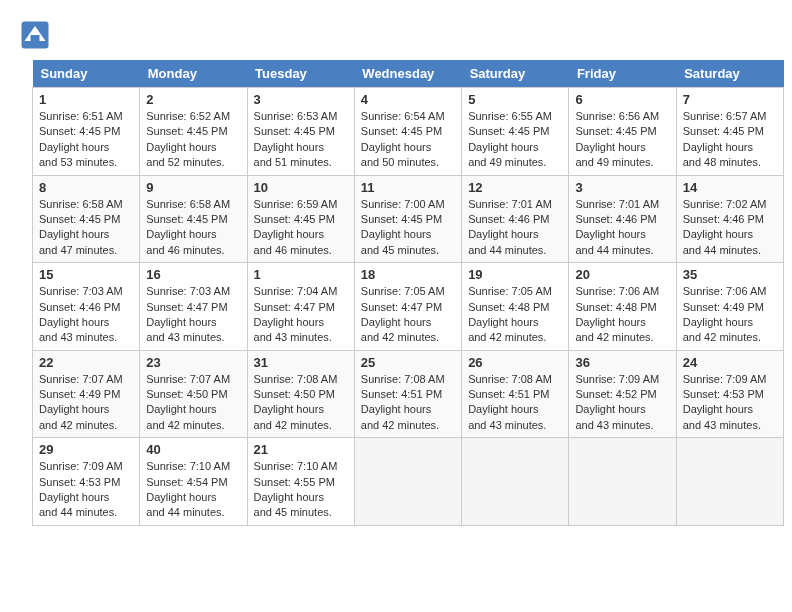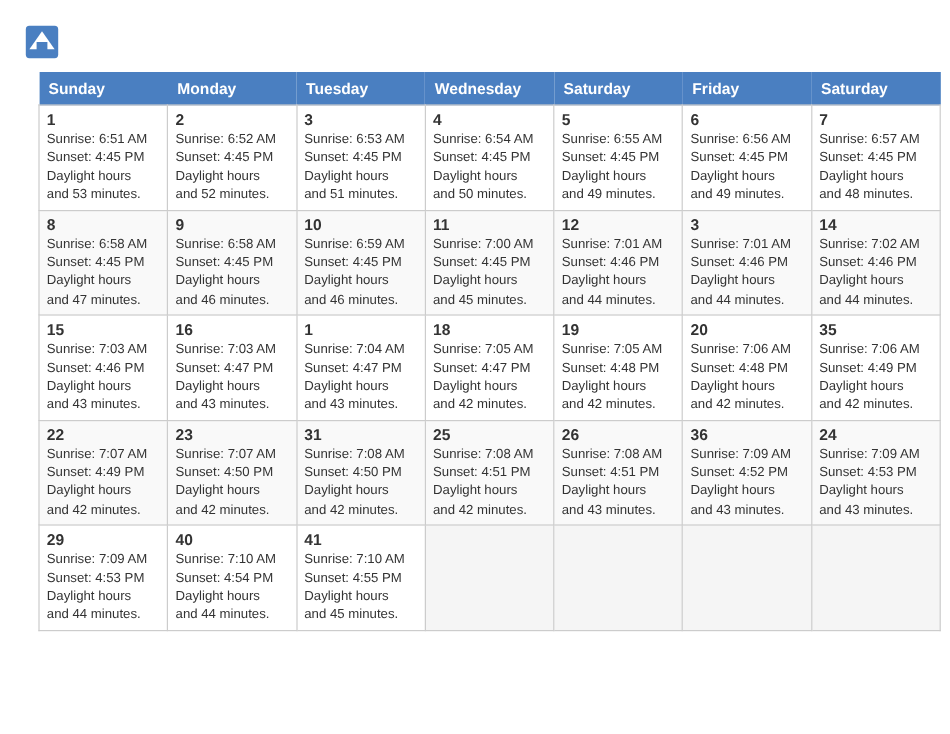"41" span.day-number { text: 41 -> 21 }
